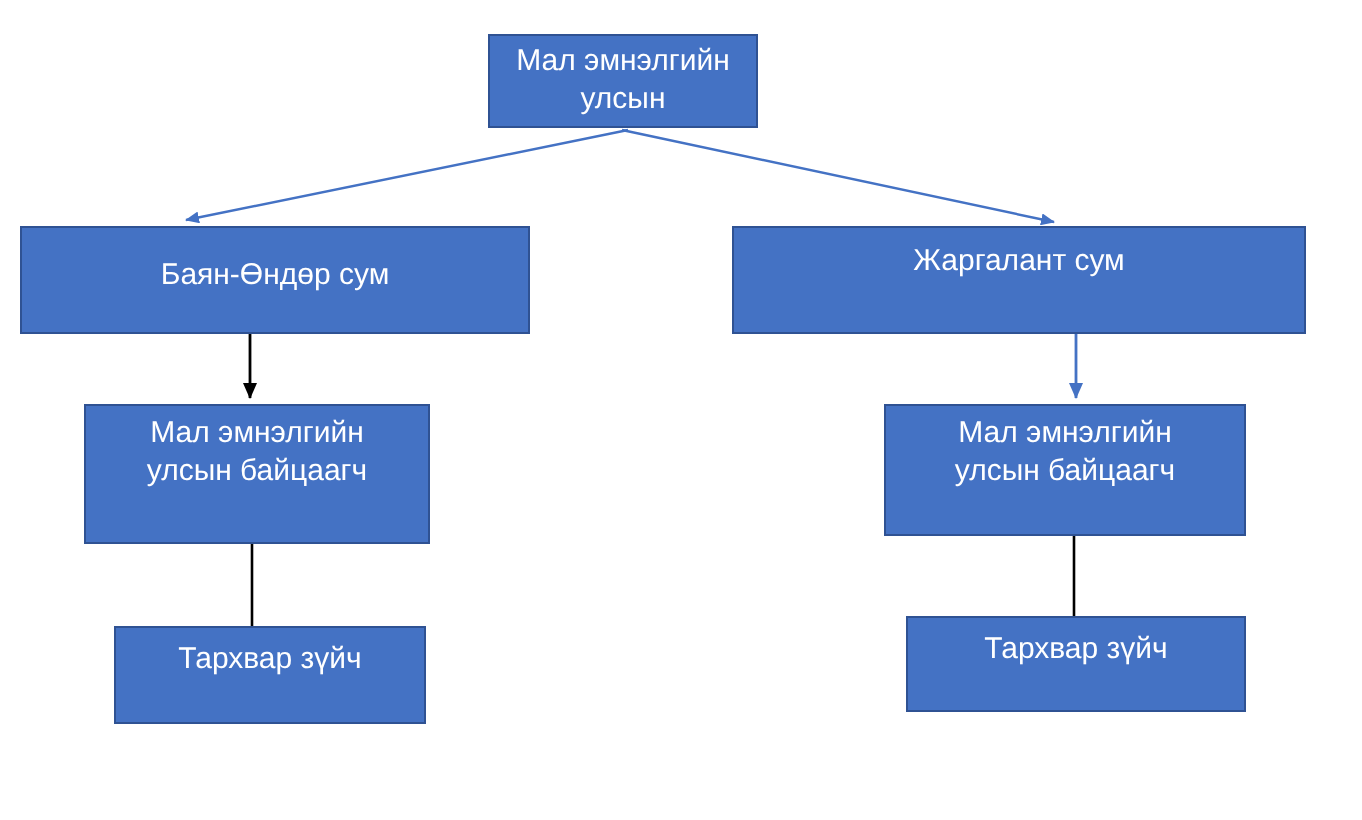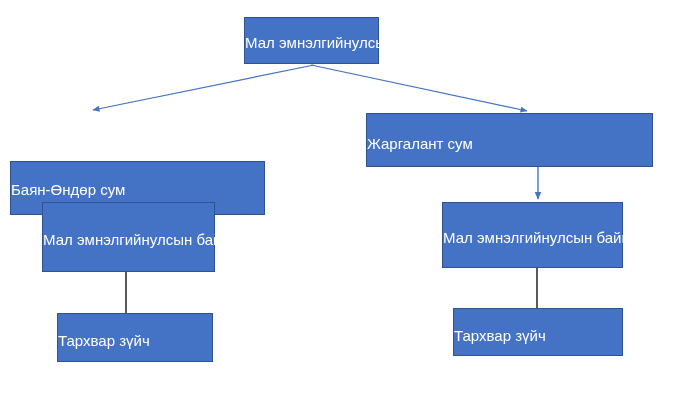"Мал эмнэлгийн" .node { flex-direction: row -> column }
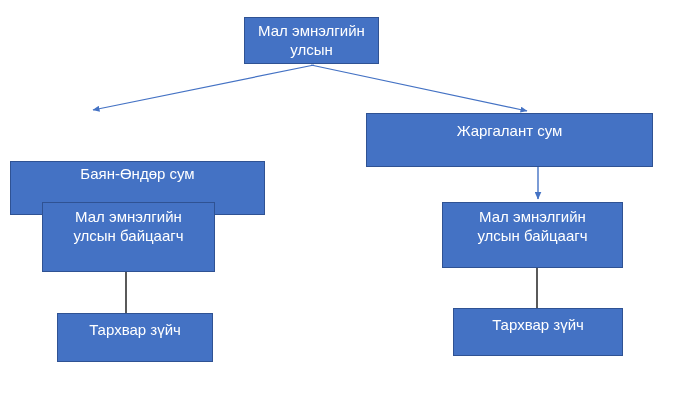"Баян-Өндөр сум" #n-bayan { margin-top: 48px -> none; padding-top: 2px -> 14px }
